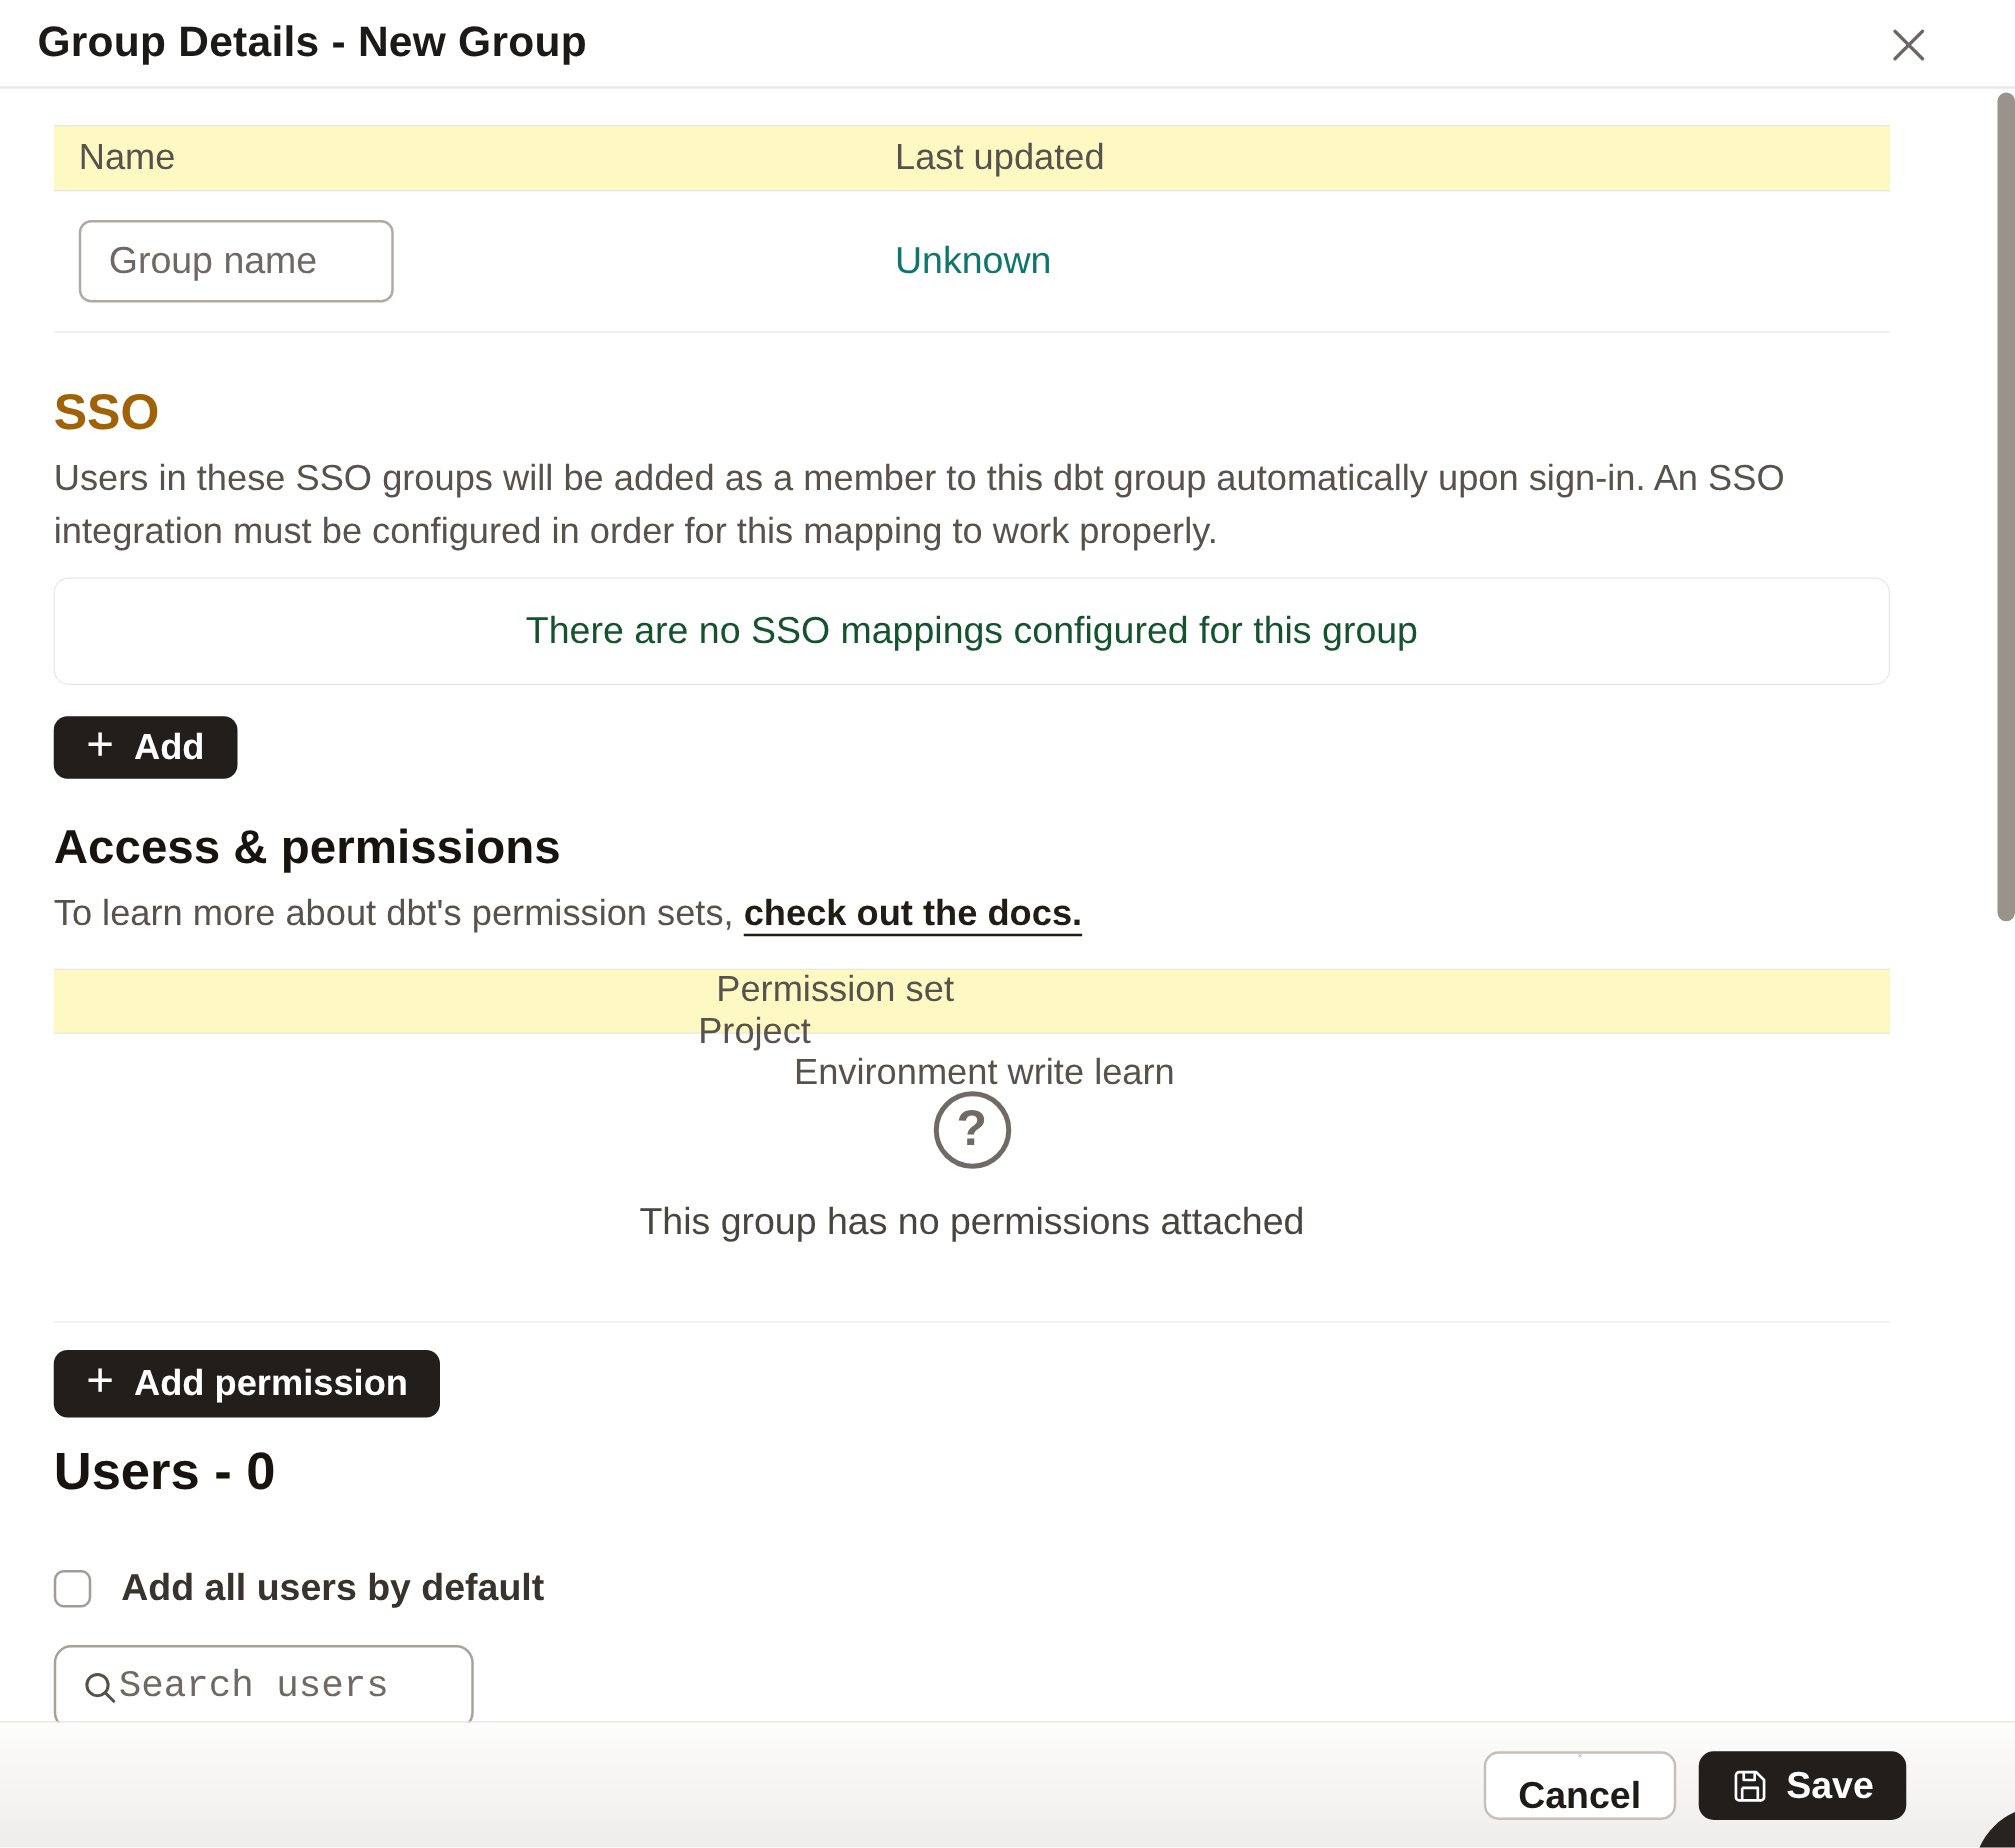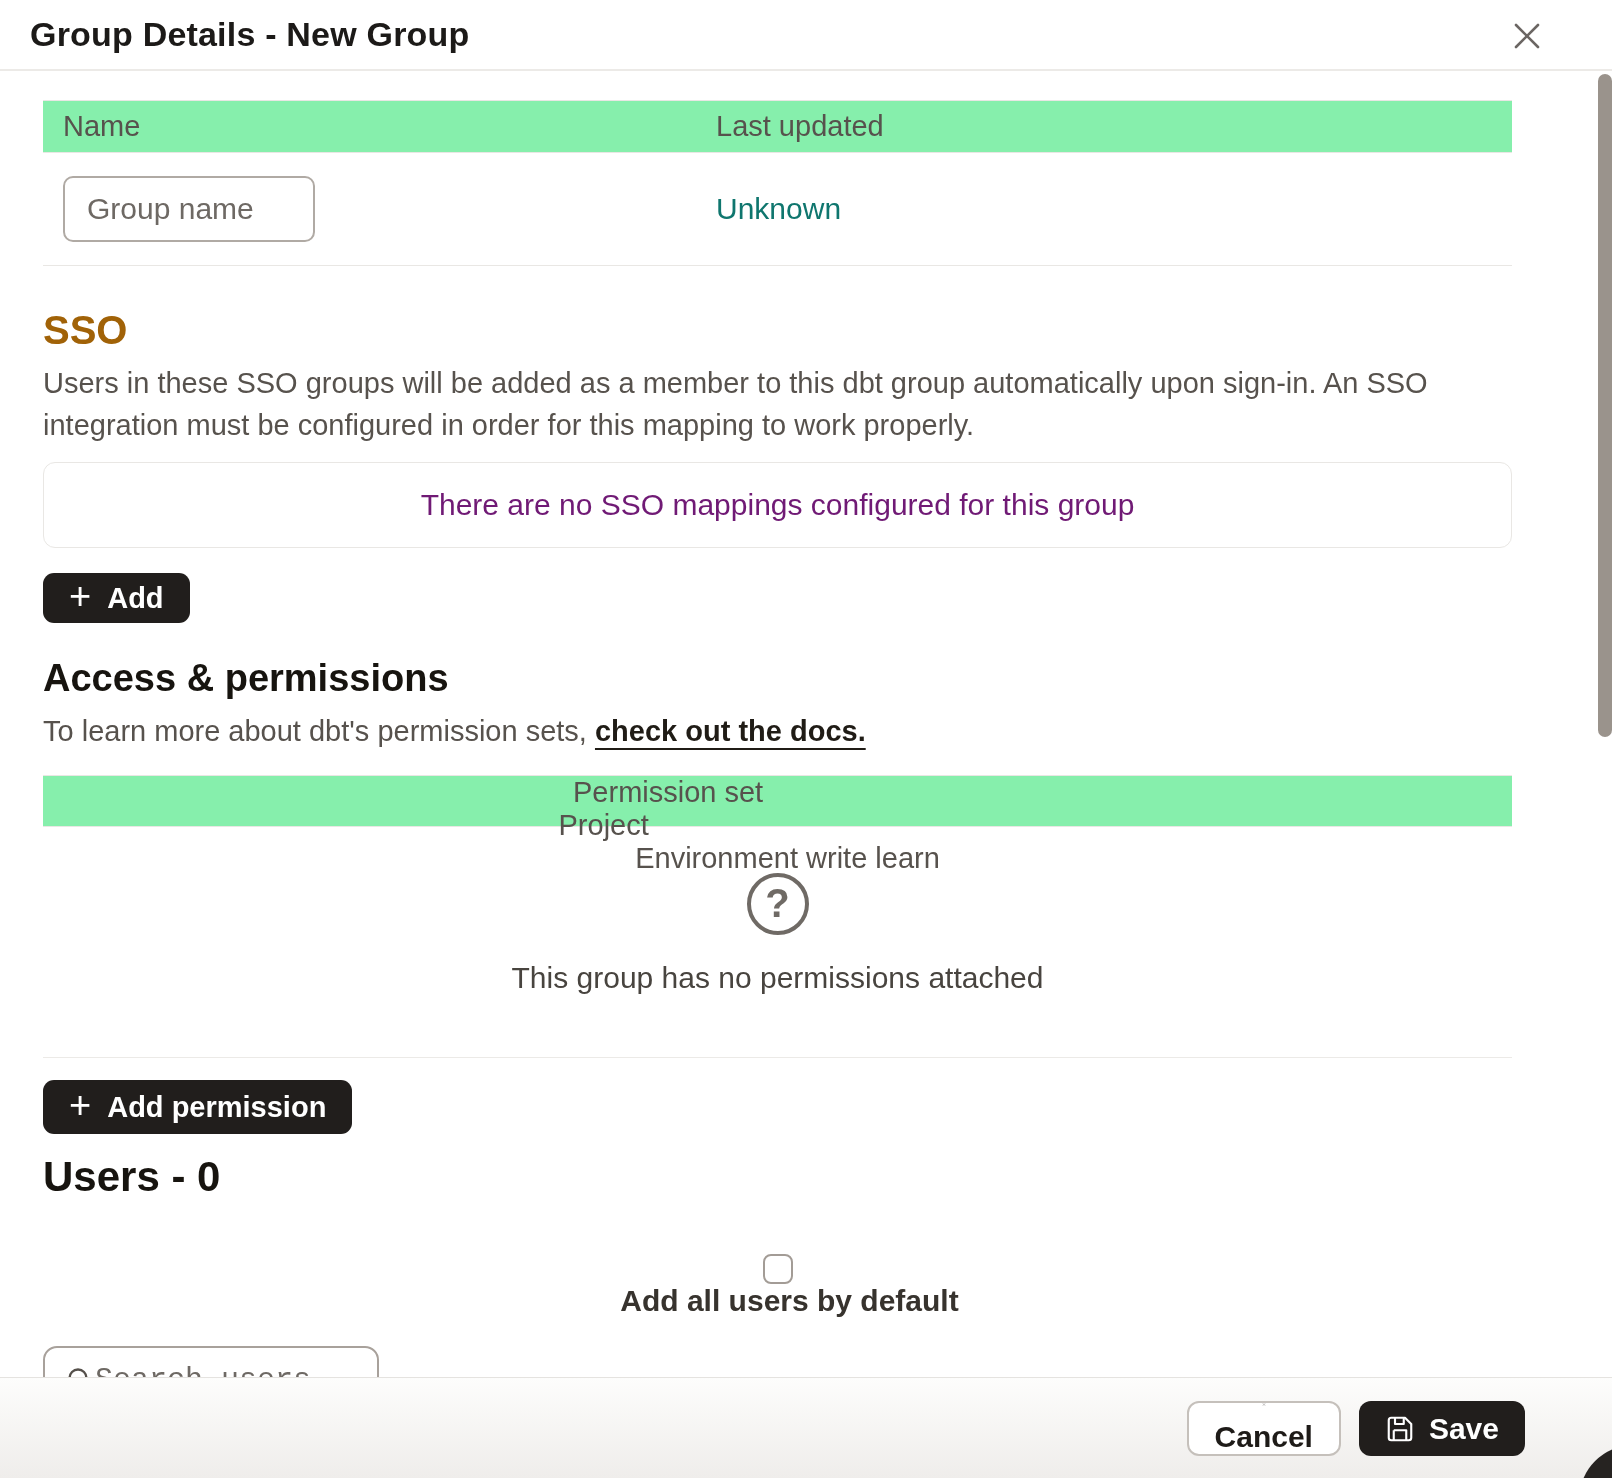"Name" .t-head { background: #86efac -> #fef9c3 }
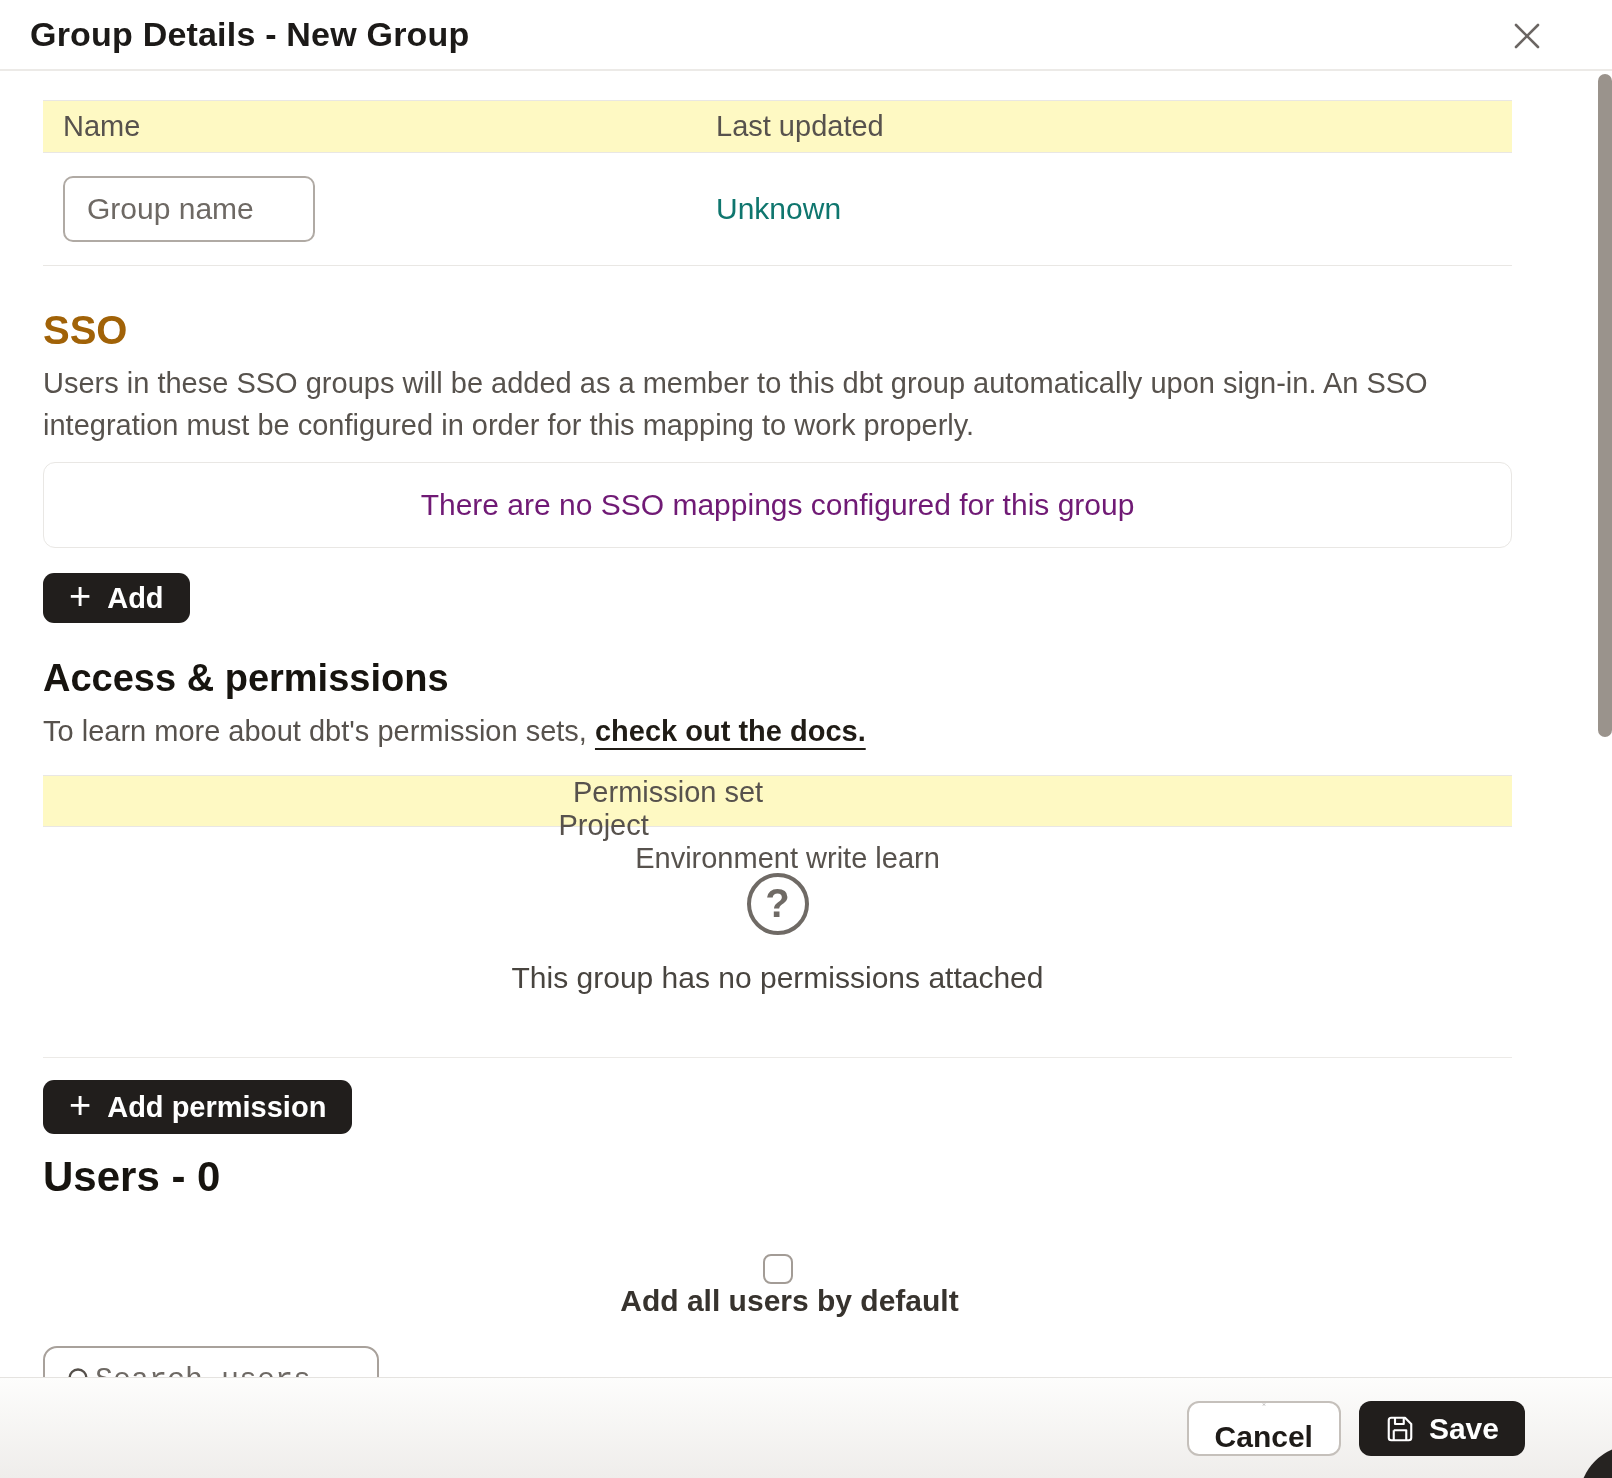"There are no SSO mappings" .sso-empty-box { color: #701a75 -> #14532d }
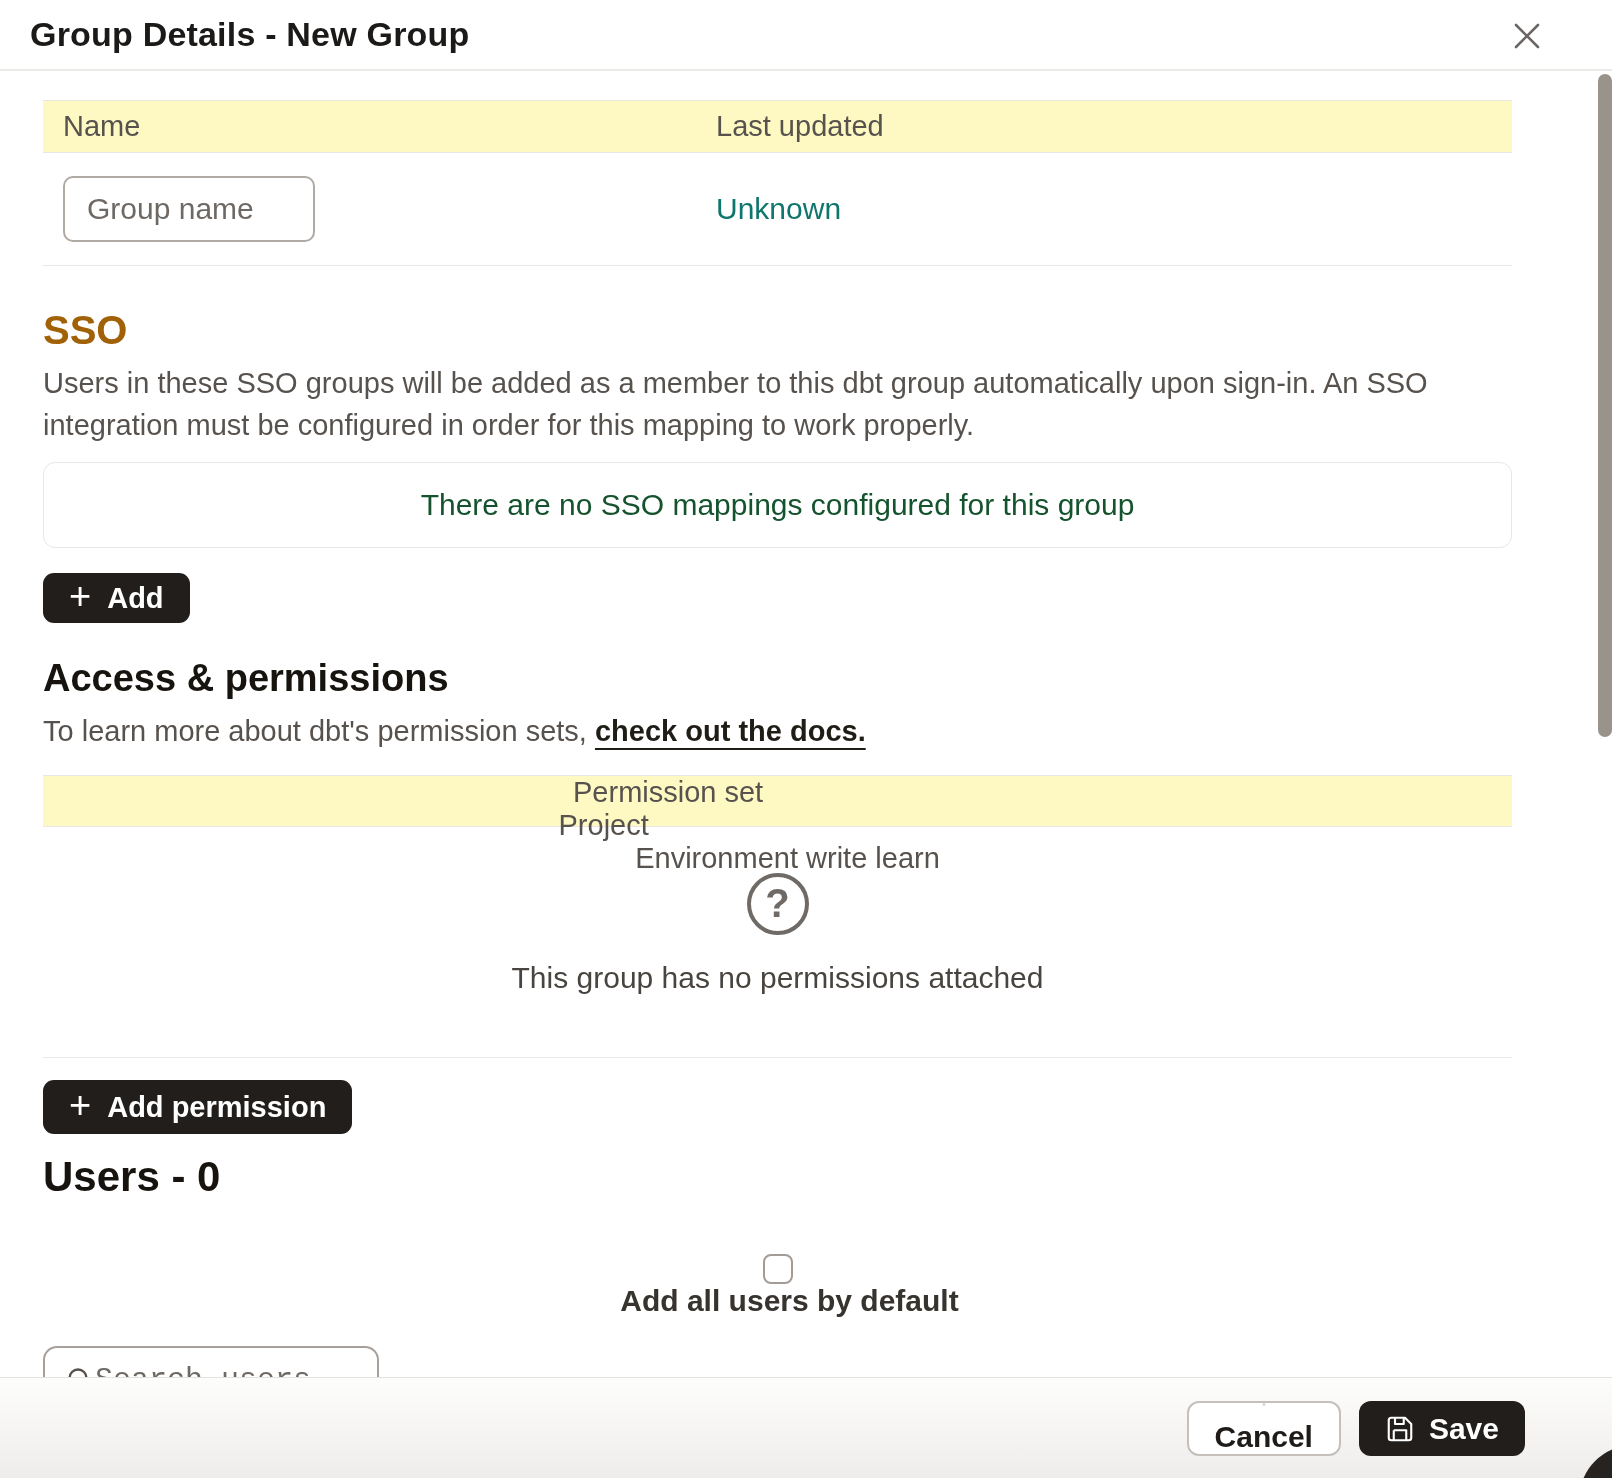"Add all users by default" .checkbox-row { flex-direction: column -> none }
